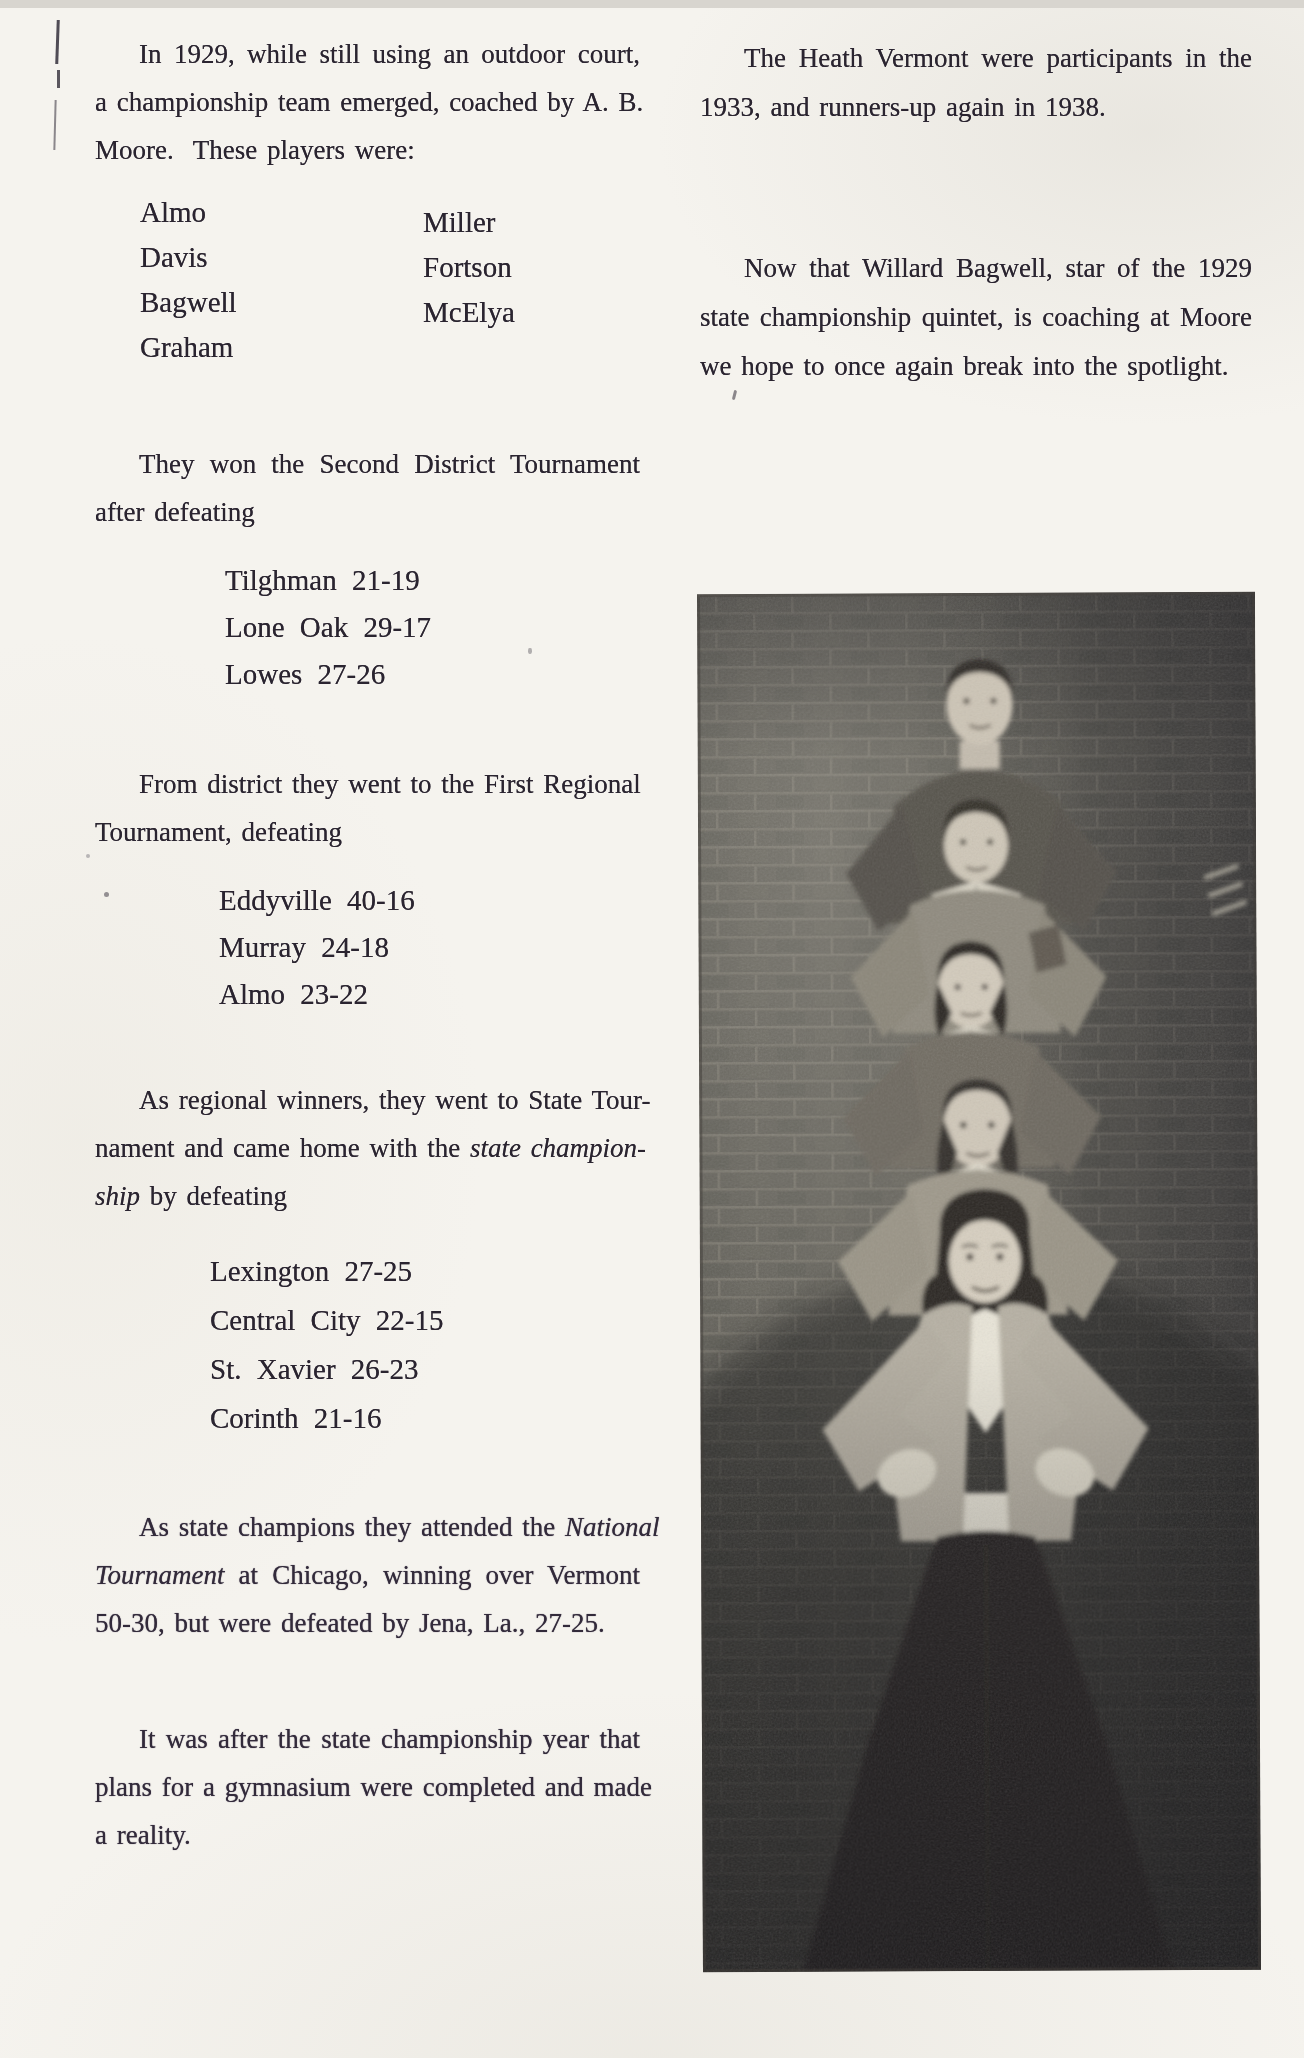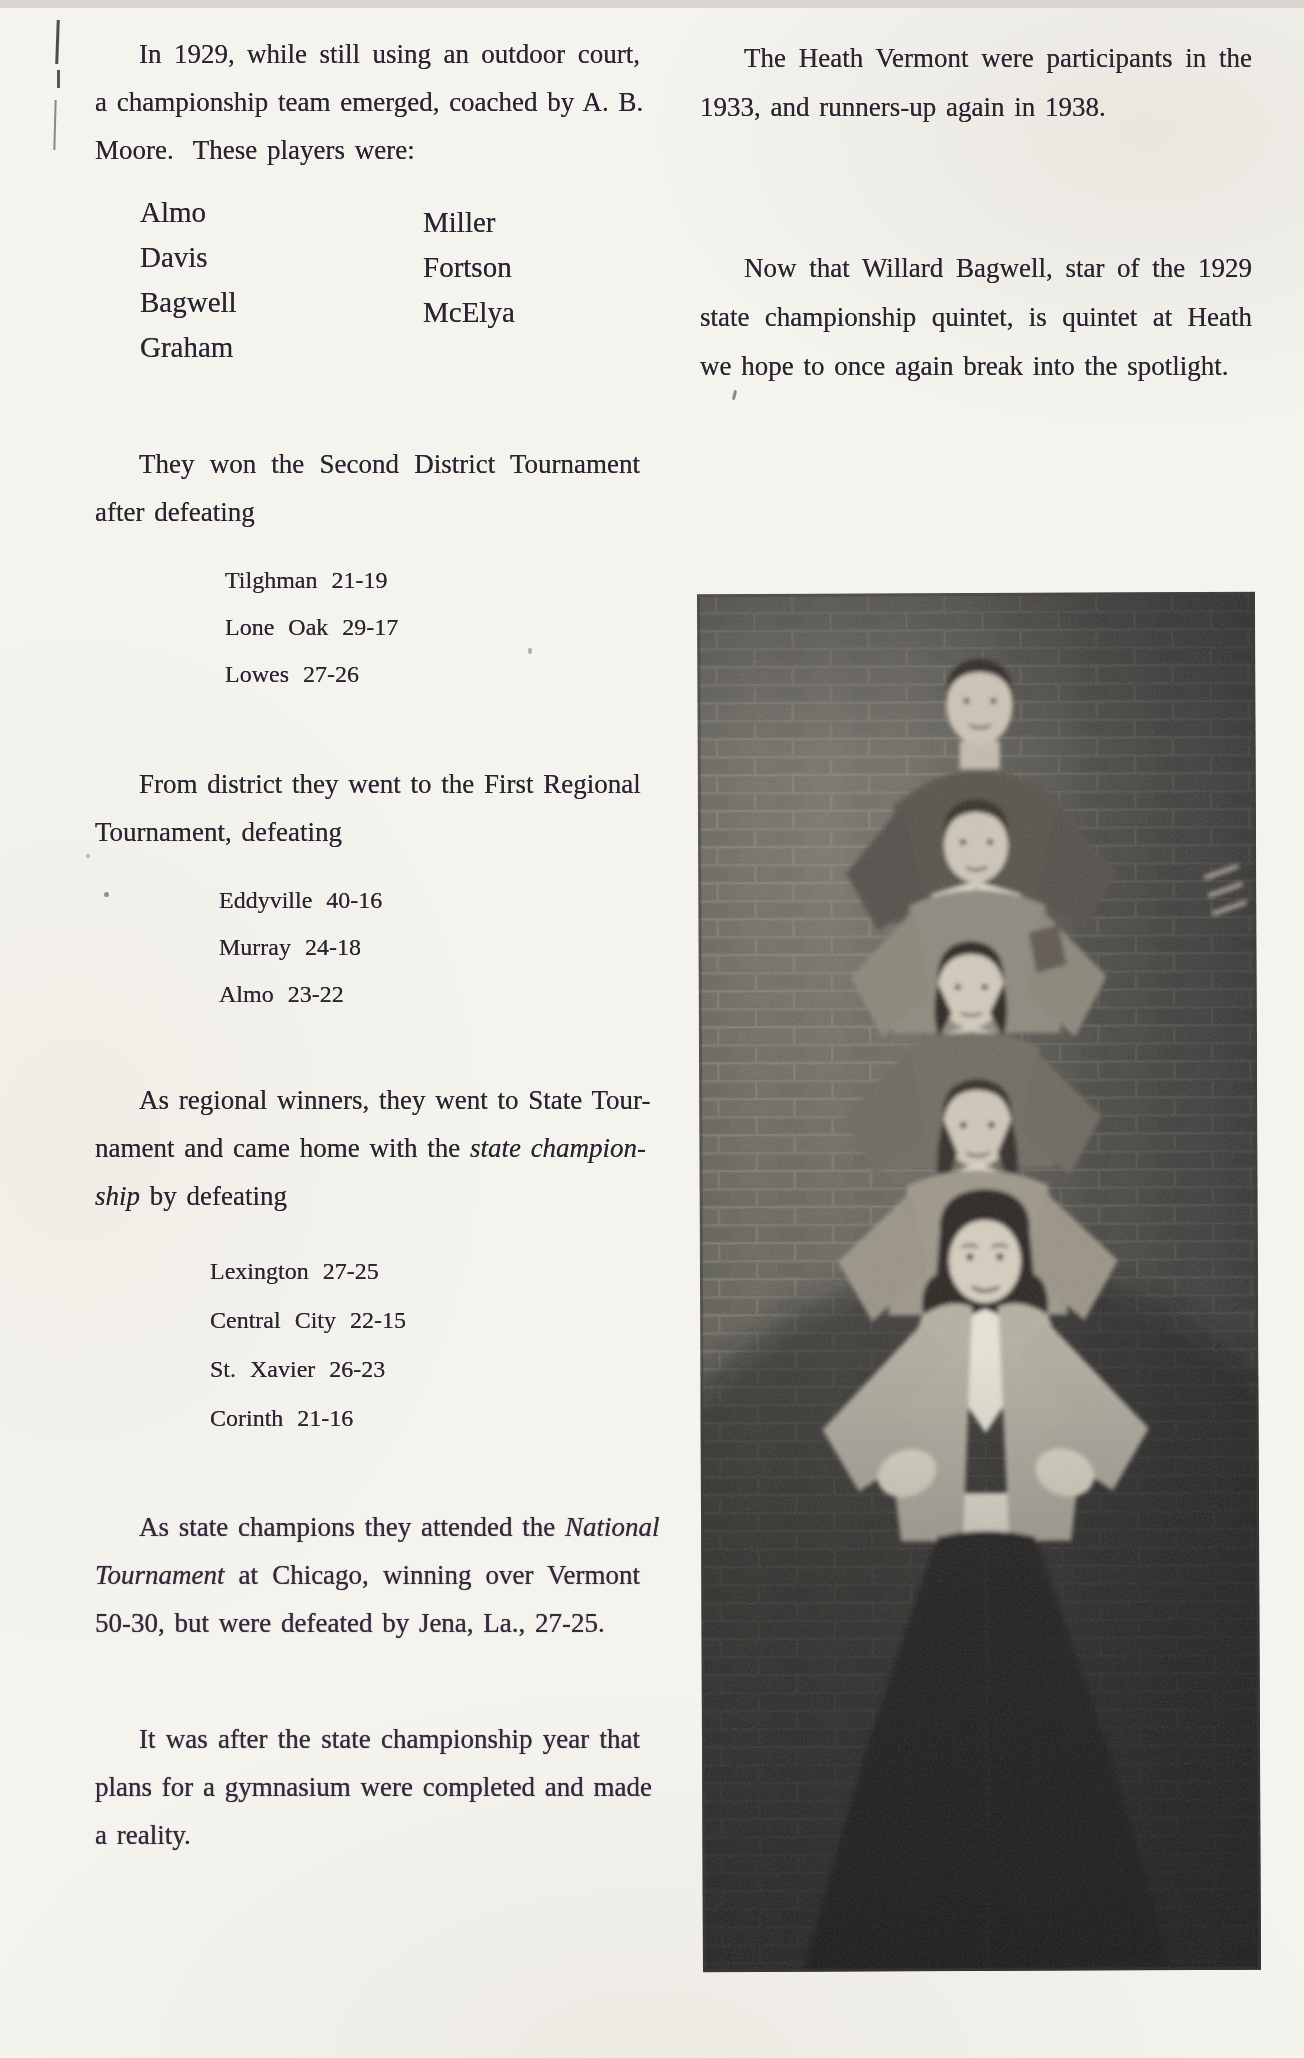"state championship quintet, is quintet" div.jline { text: quintet at Heath -> coaching at Moore }
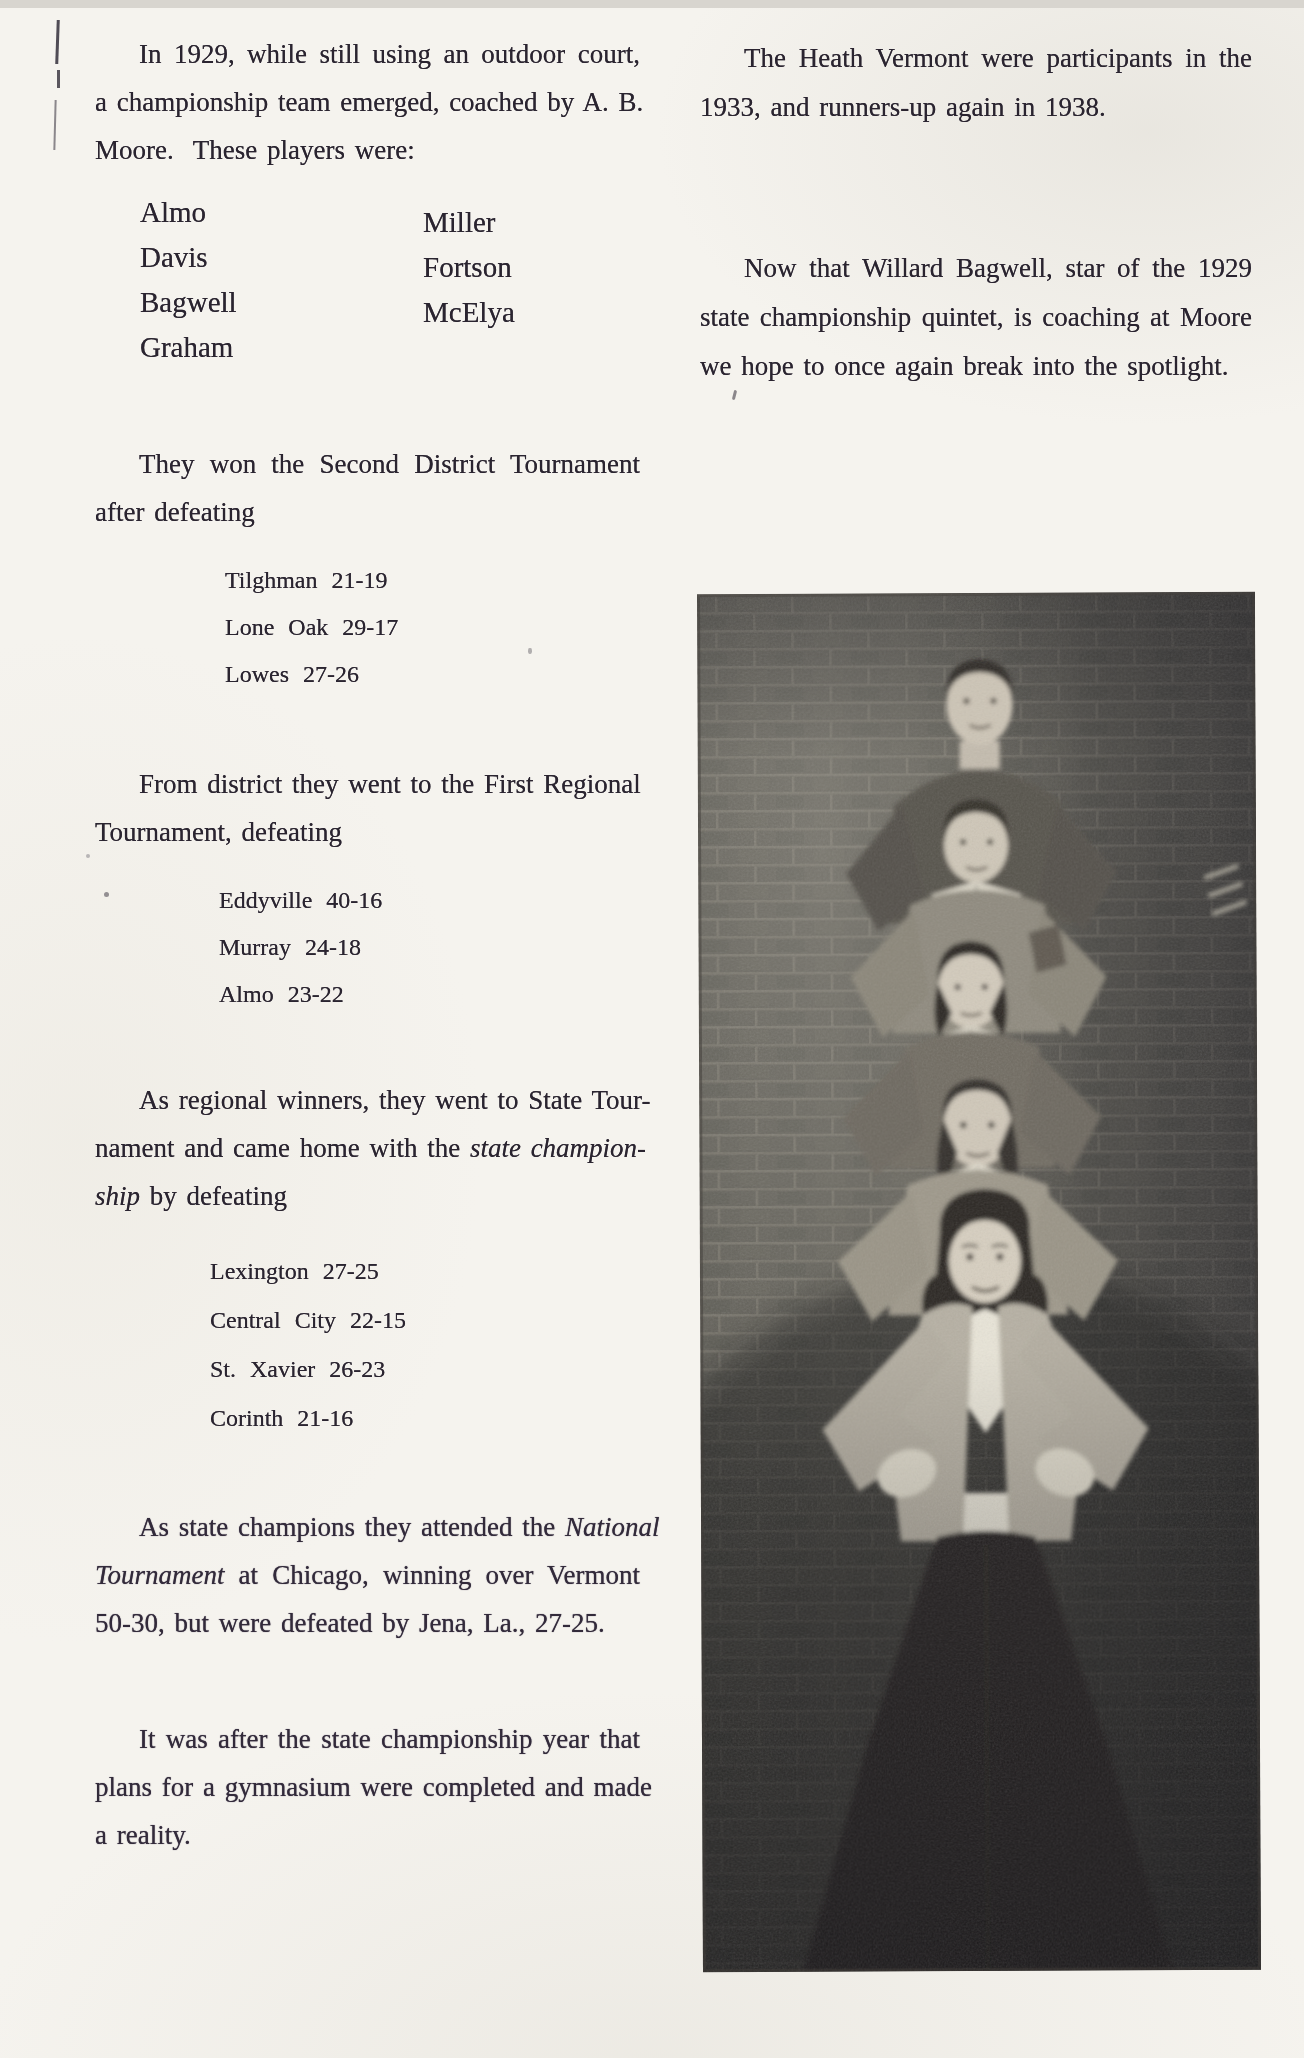"Tilghman 21-19" .sline { font-size: 24px -> 29px }
